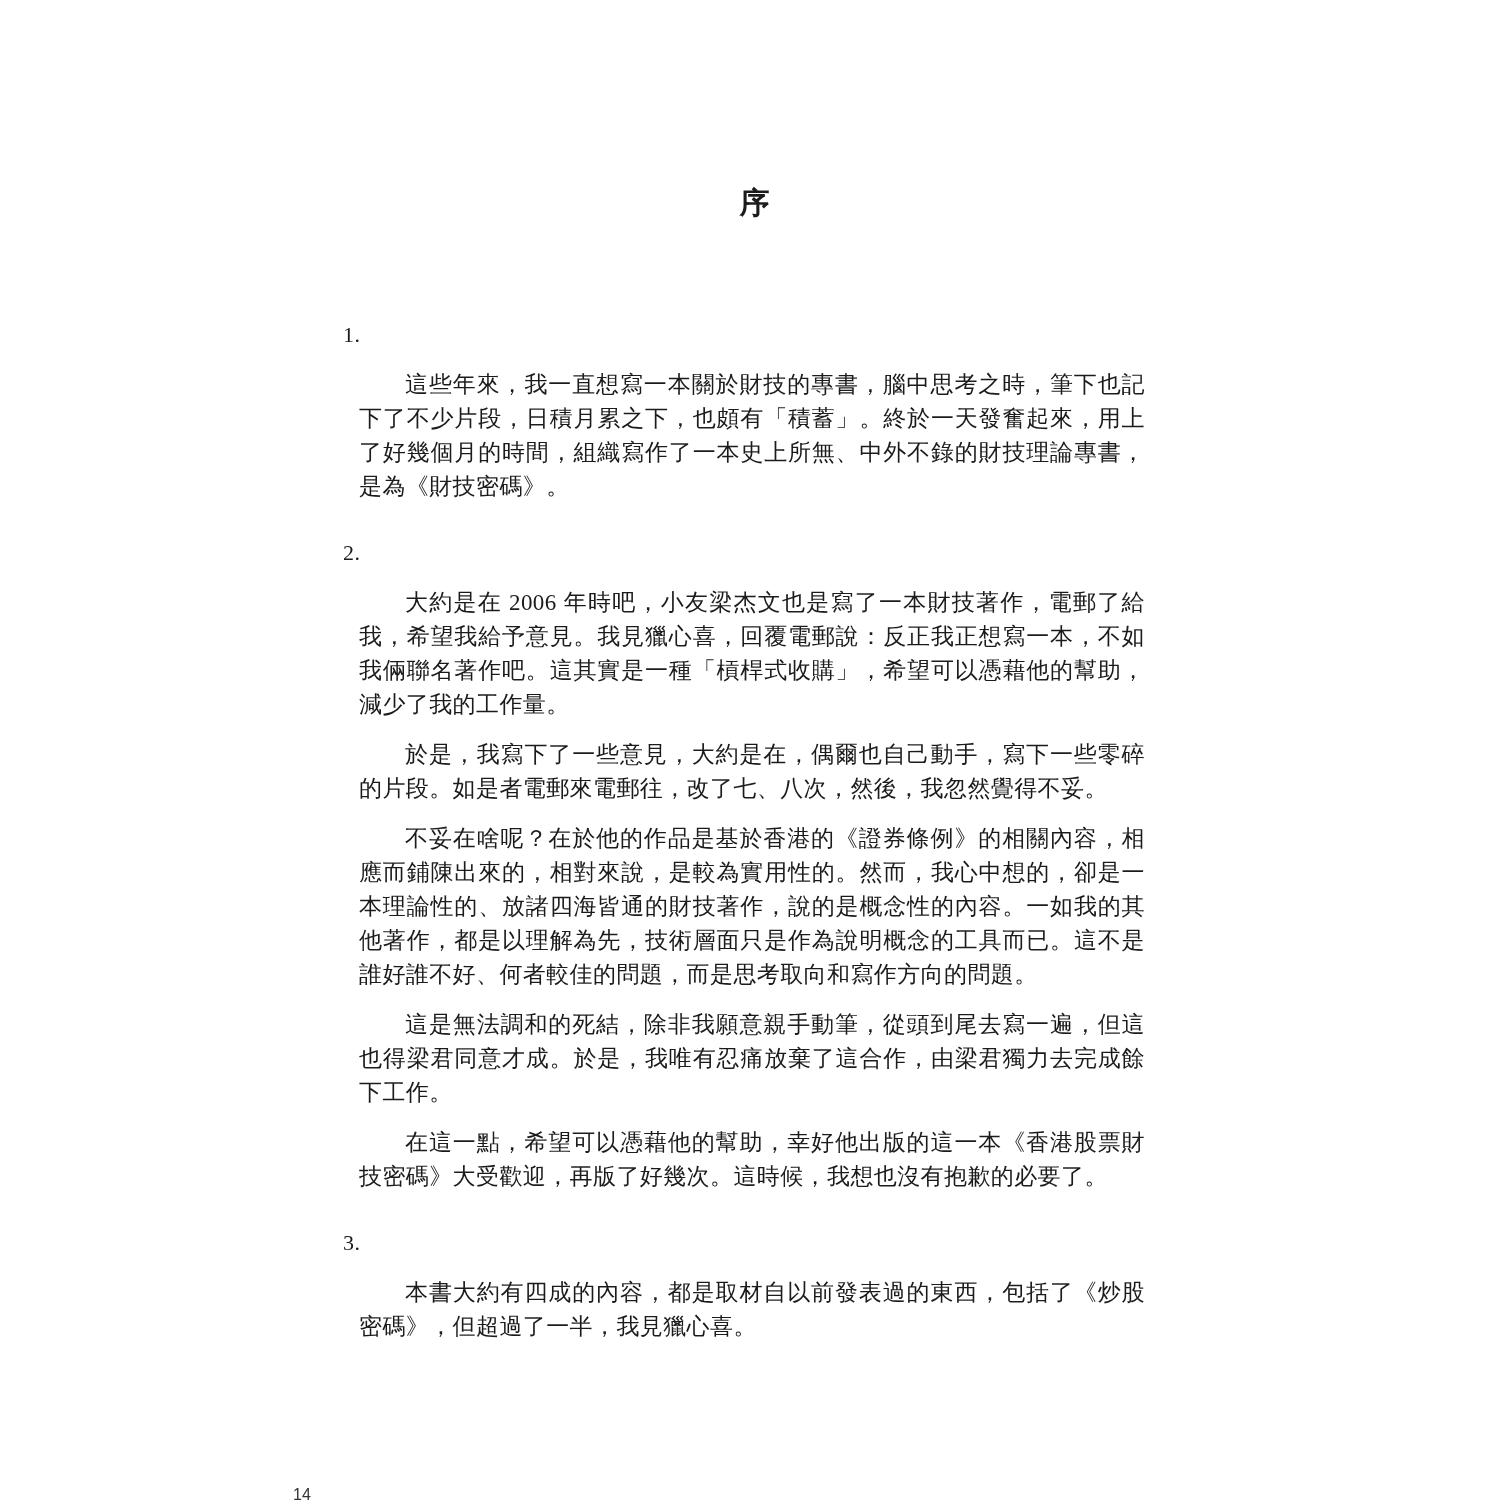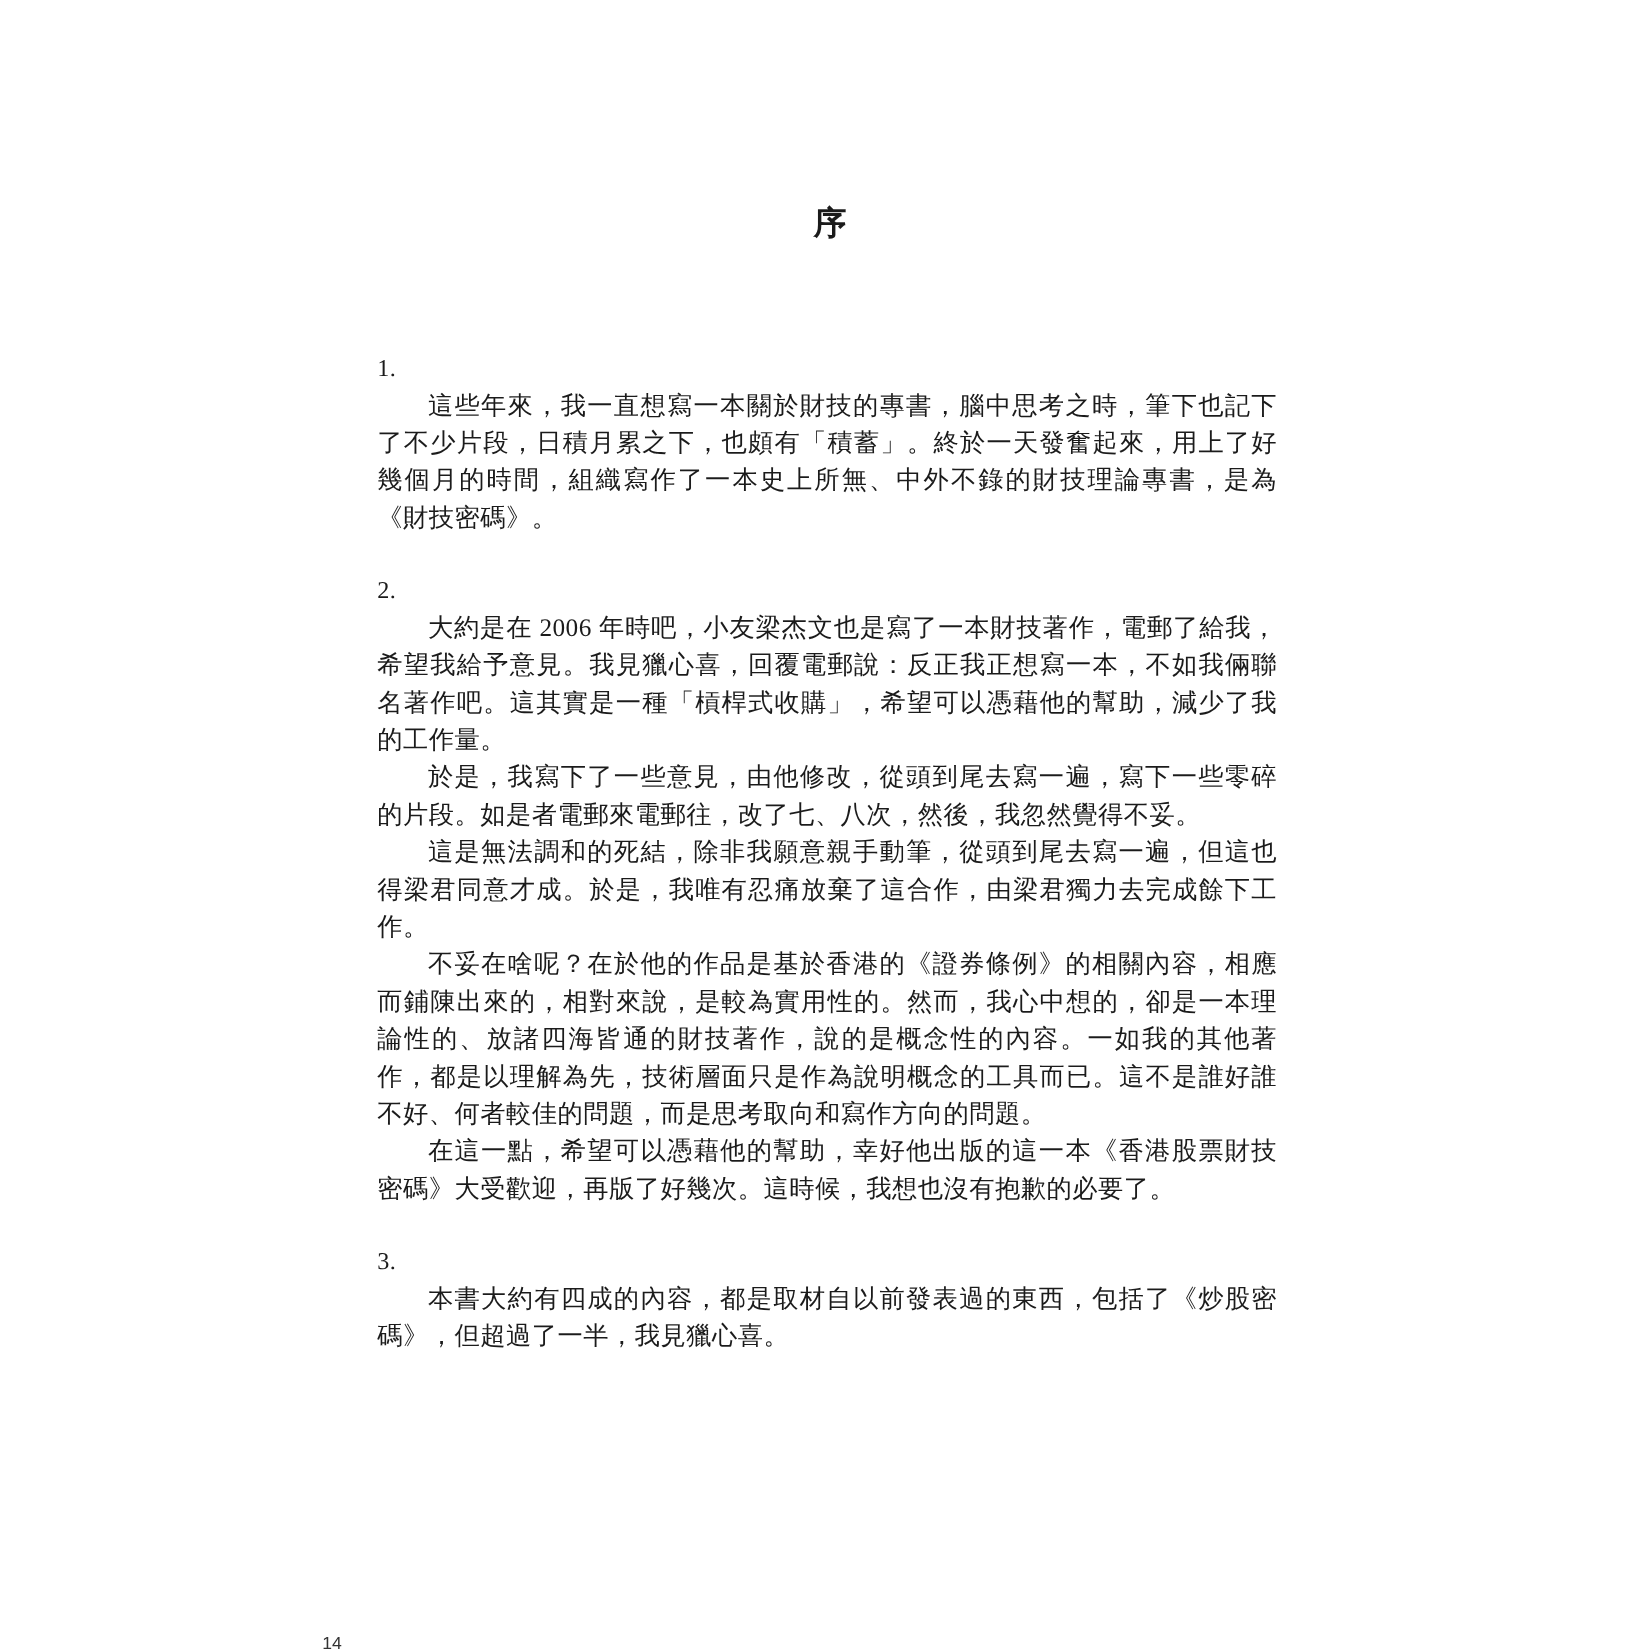"這些年來，我一直想寫一本關於財技的專書，腦中思考之時，筆下也記下了不少片段，日積" .content p { margin: 0 -> 16px }
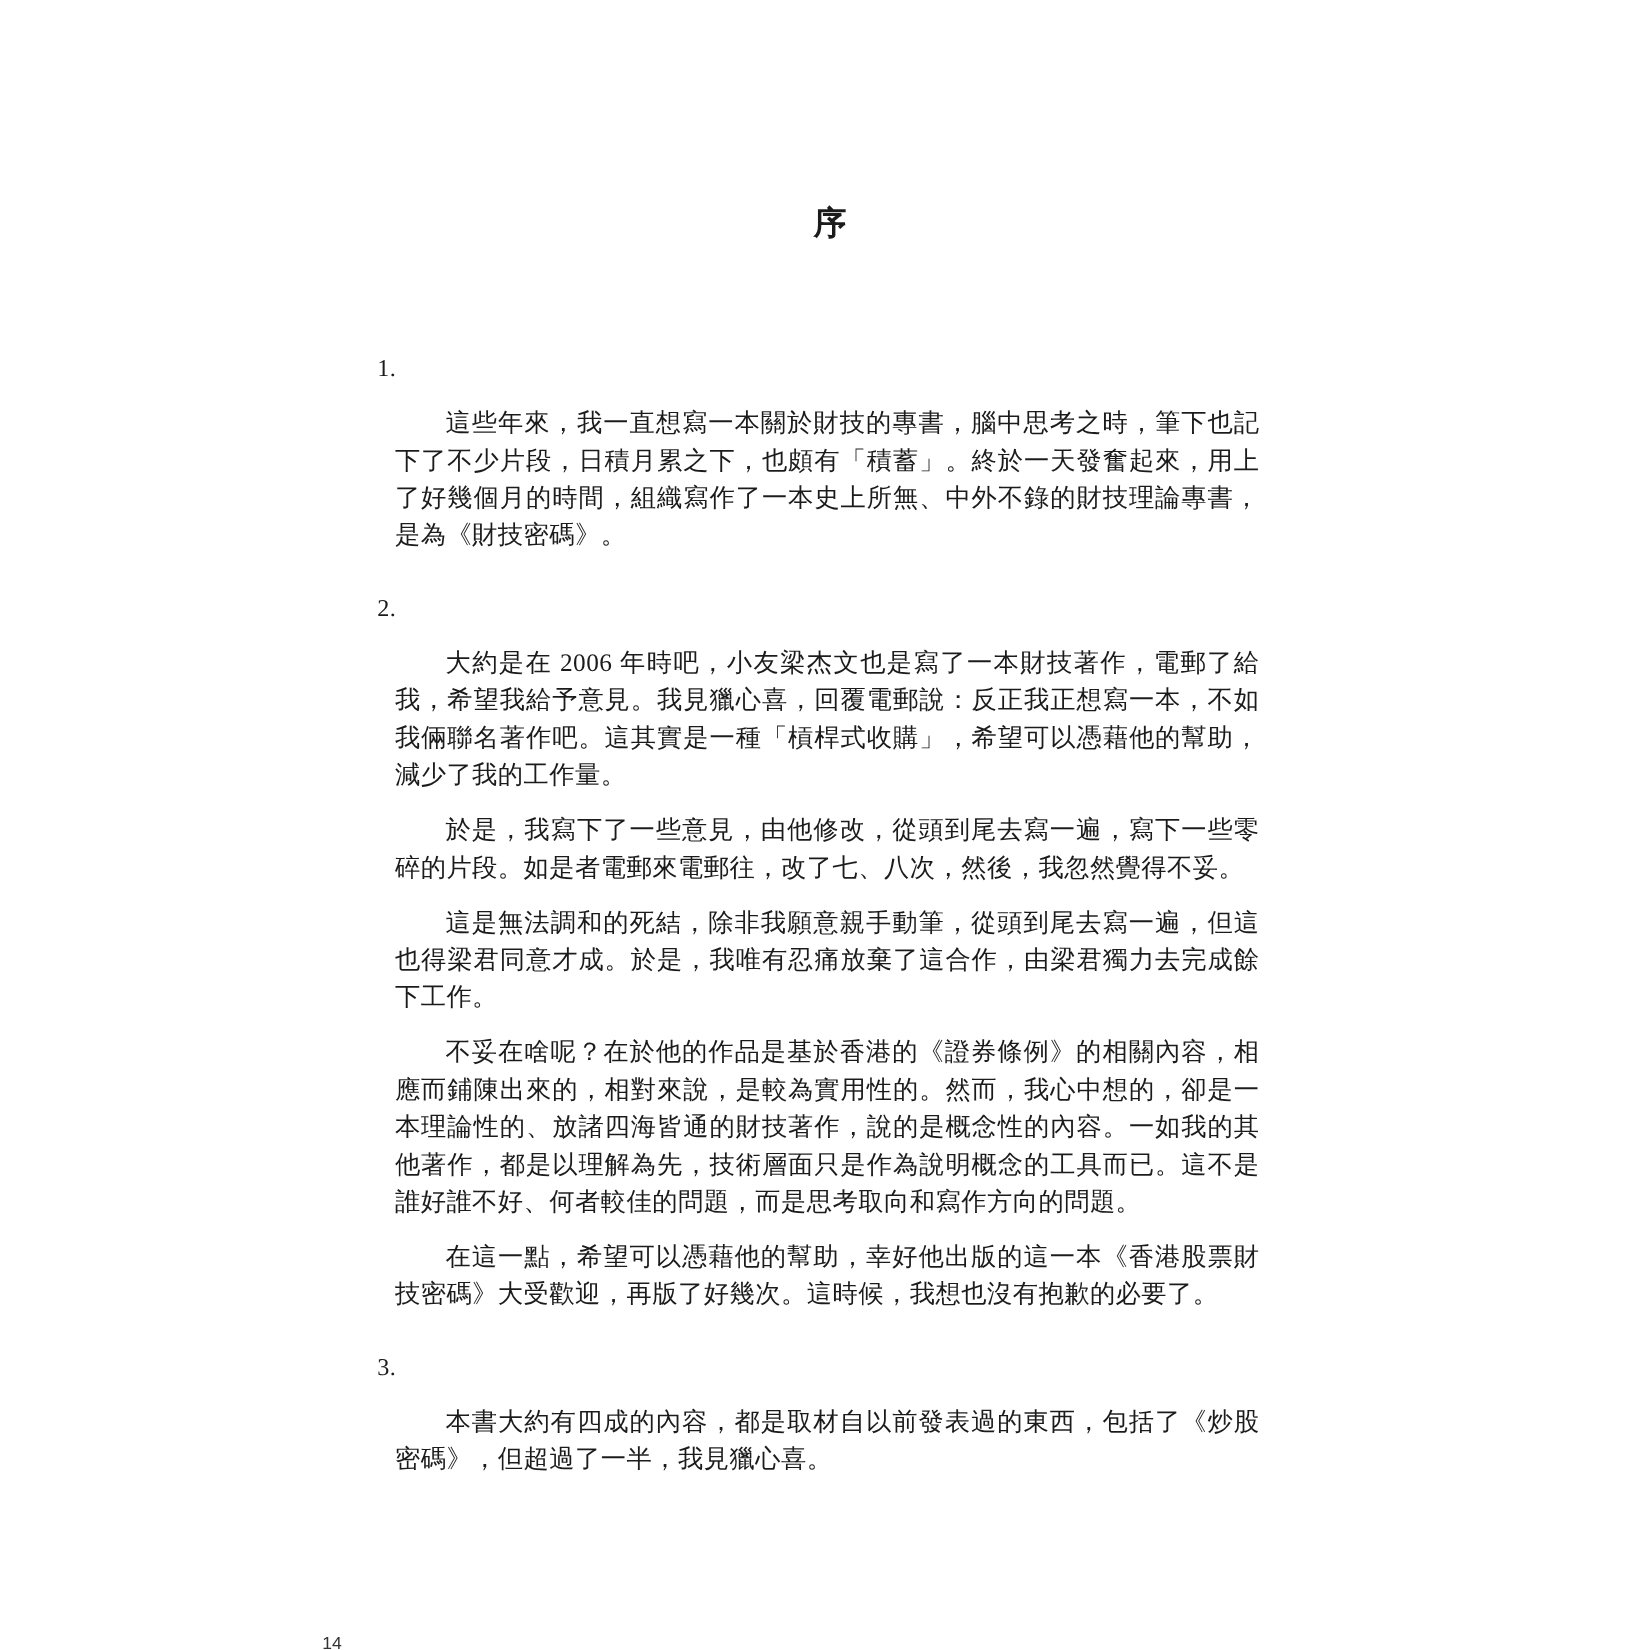"於是，我寫下了一些意見，由他修改，從頭到尾去寫一遍，寫下一些零碎的片段。如是者電" p { text: 由他修改，從頭到尾去寫一遍 -> 大約是在，偶爾也自己動手 }
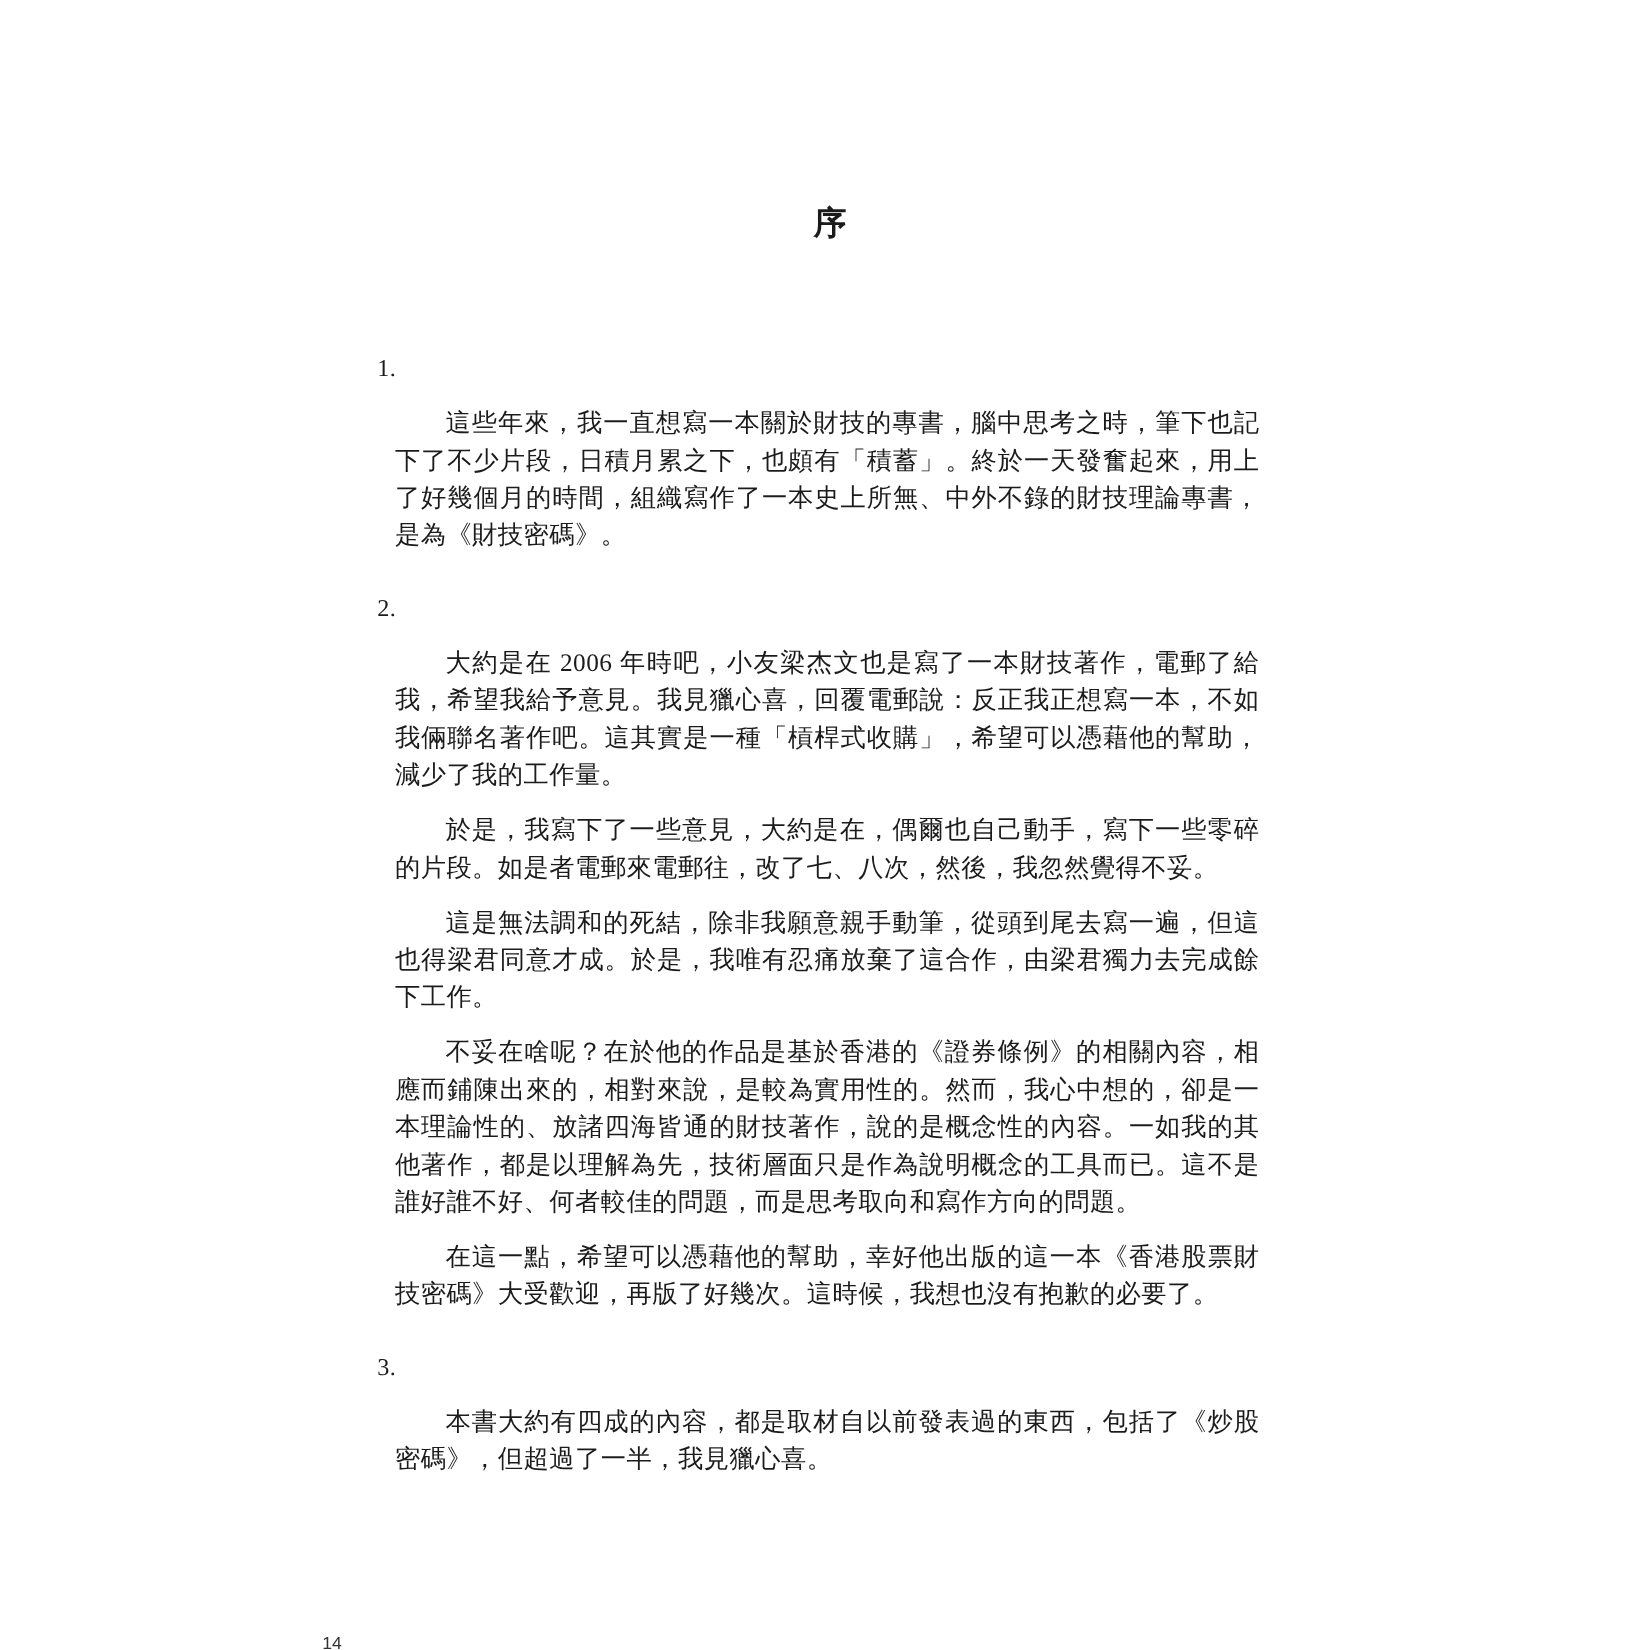"這是無法調和的死結，除非我願意親手動筆，從頭到尾去寫一遍，但這也得梁君同意才成。" p { order: before "不妥在啥呢？在於他的作品是基於香港的《證券條例》的相關內容，相應而鋪陳出來的，相" -> after "不妥在啥呢？在於他的作品是基於香港的《證券條例》的相關內容，相應而鋪陳出來的，相" }
